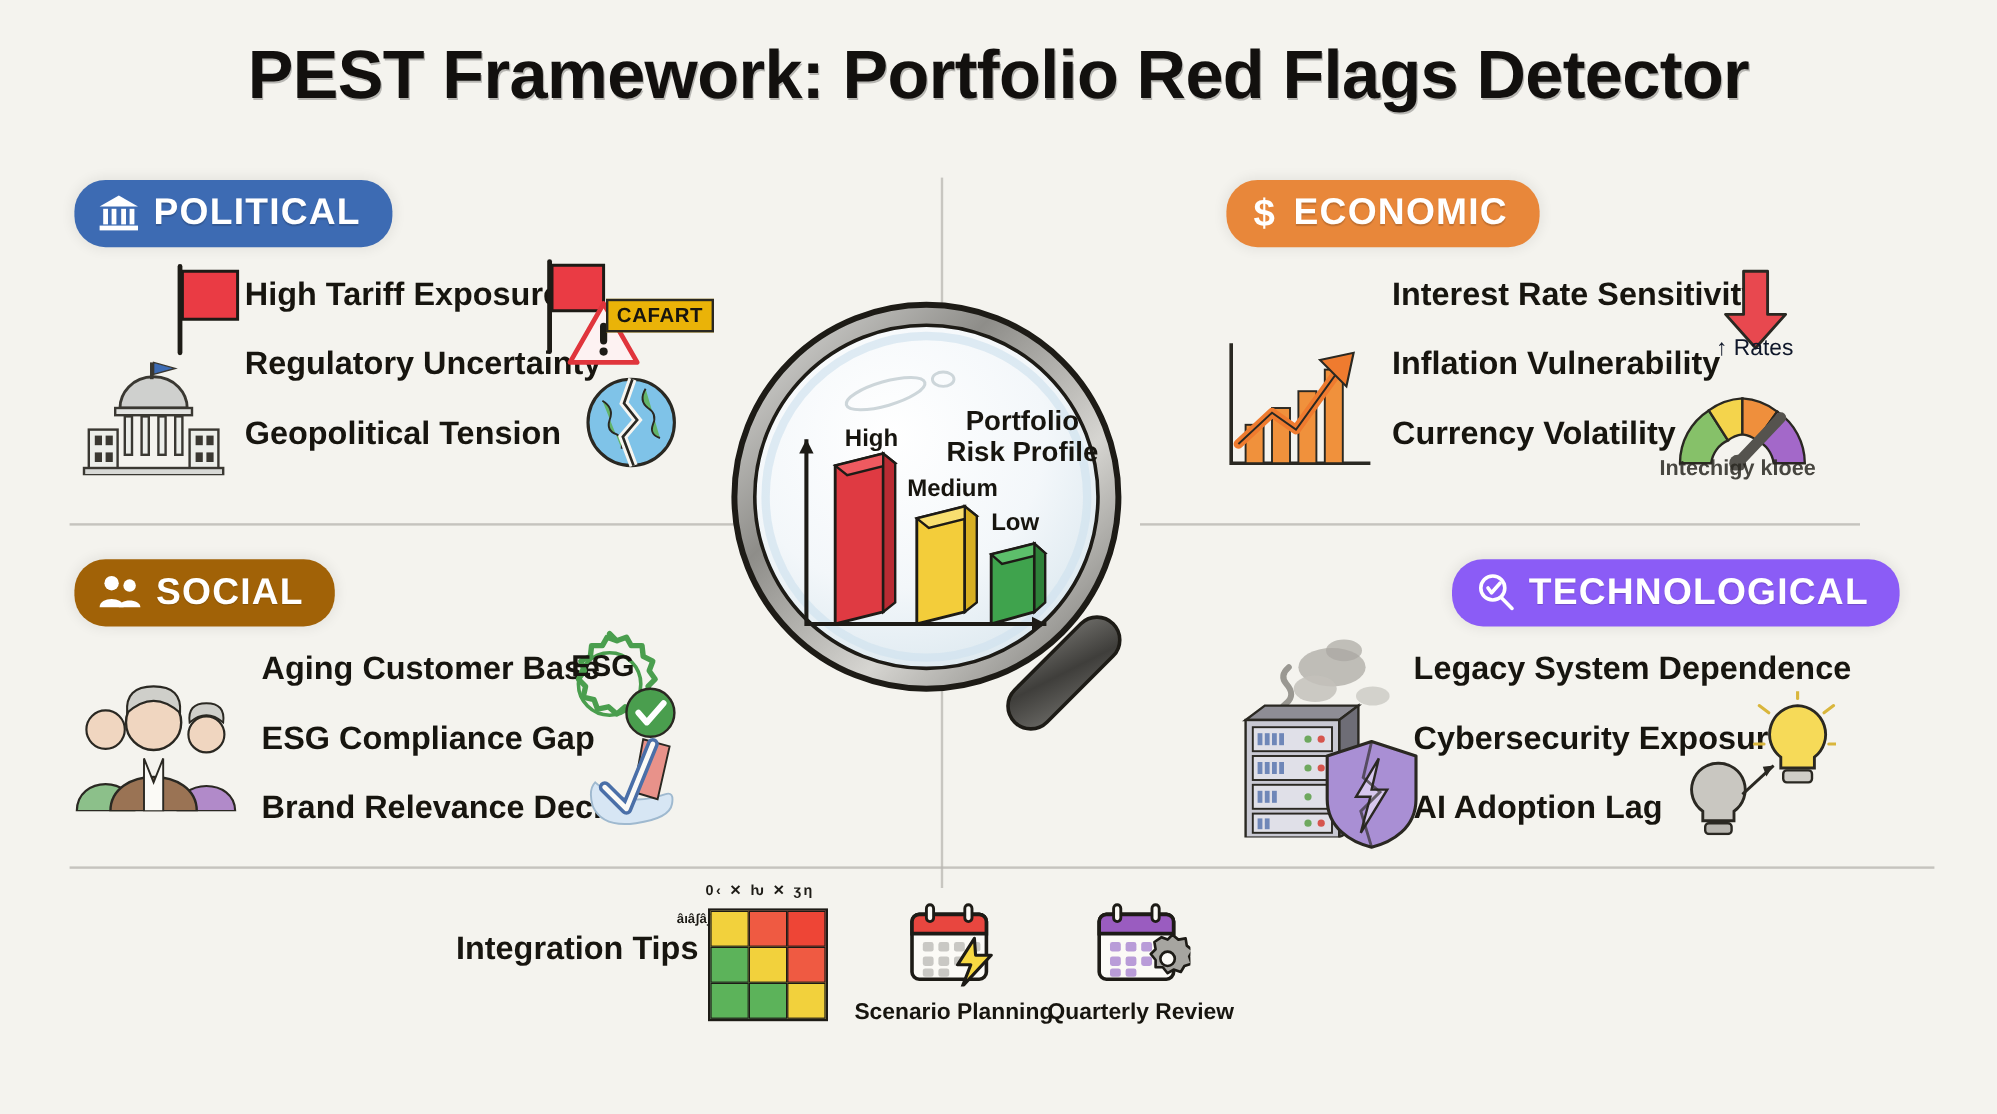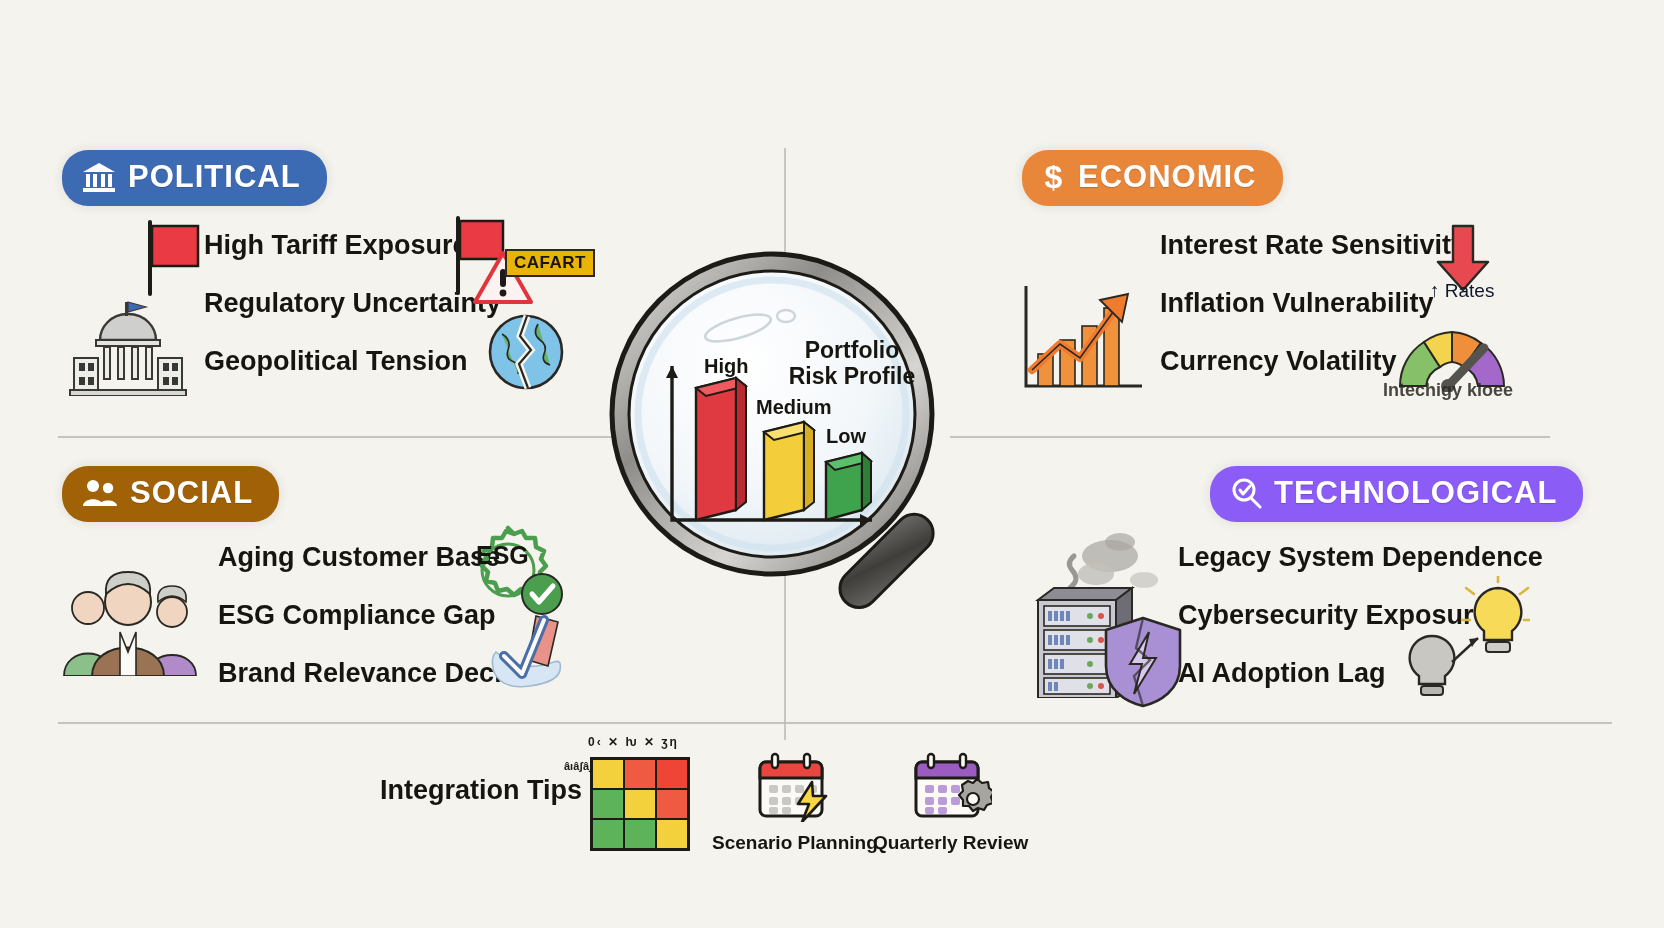"PEST Framework: Portfolio Red Flags" div.title { html: none -> <div>PEST Framework: Portfolio Red Flags Detector</div> }
